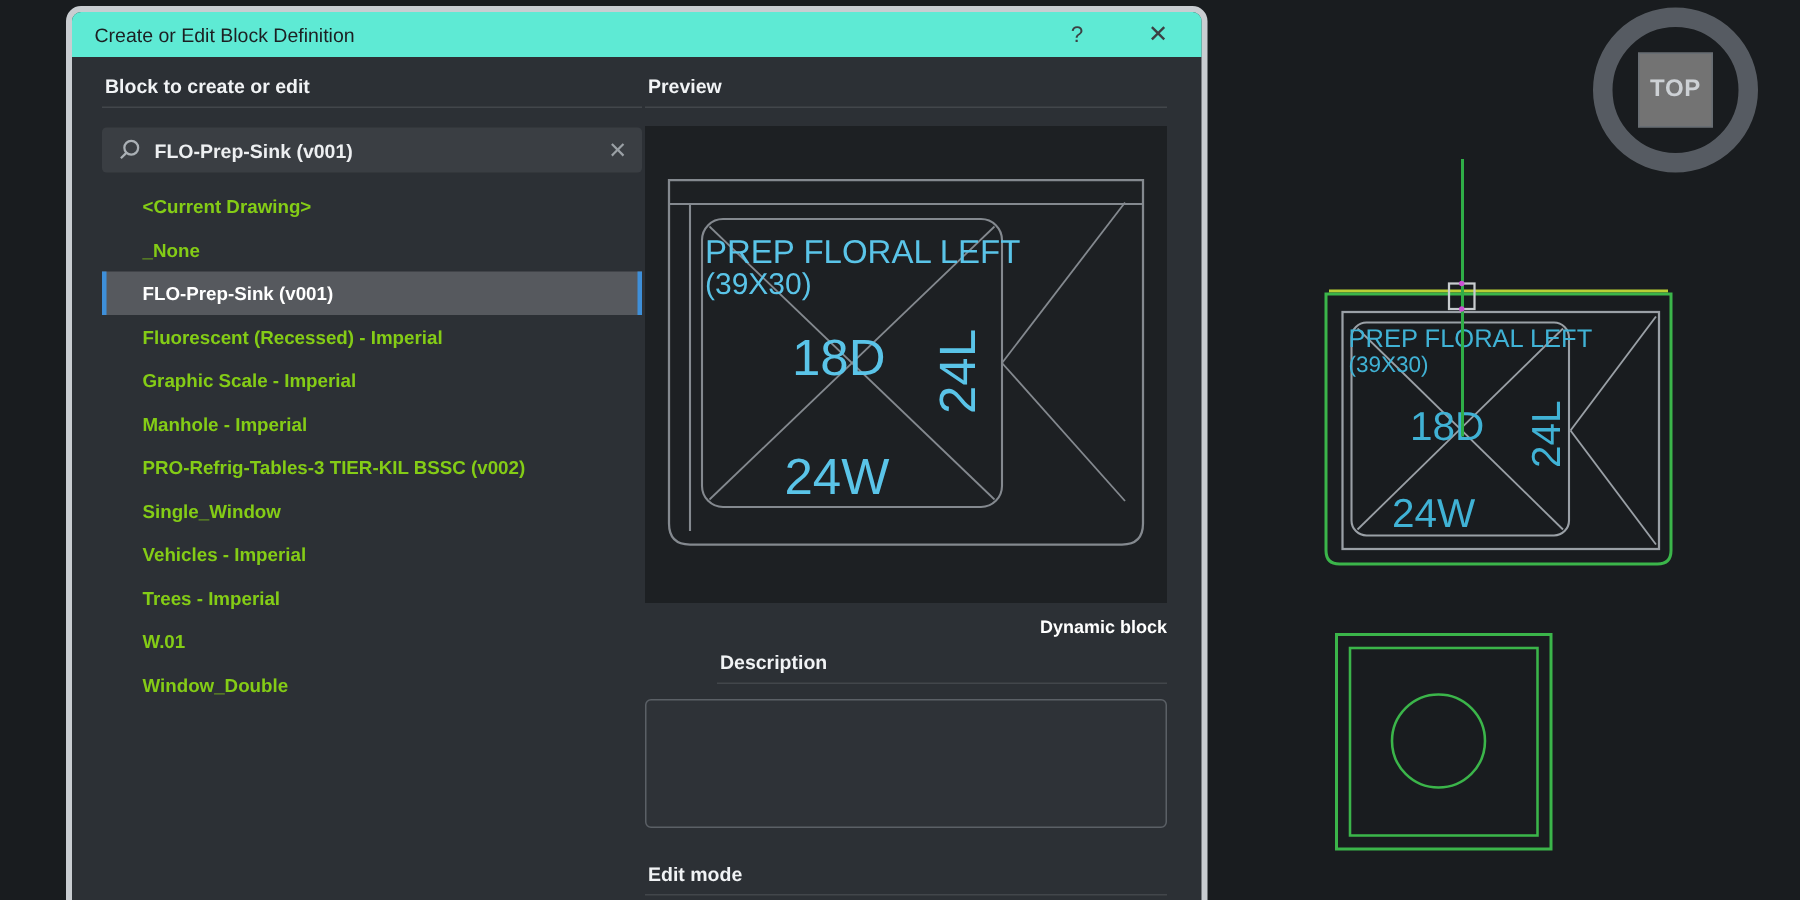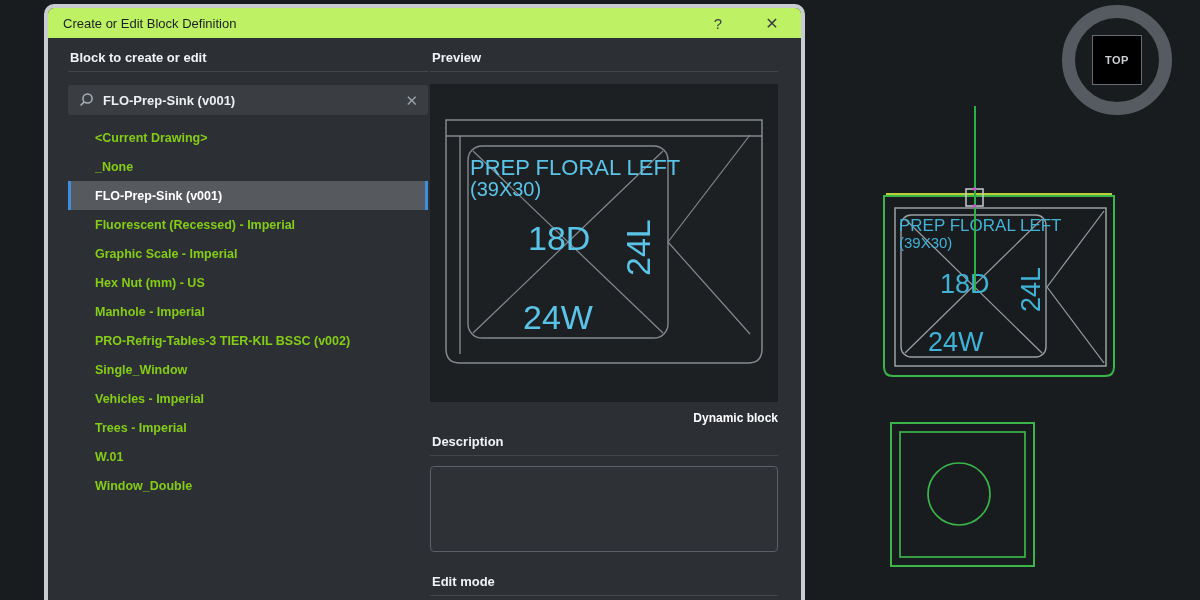"Create or Edit Block Definition" .titlebar { background: #bef264 -> #5eead4 }
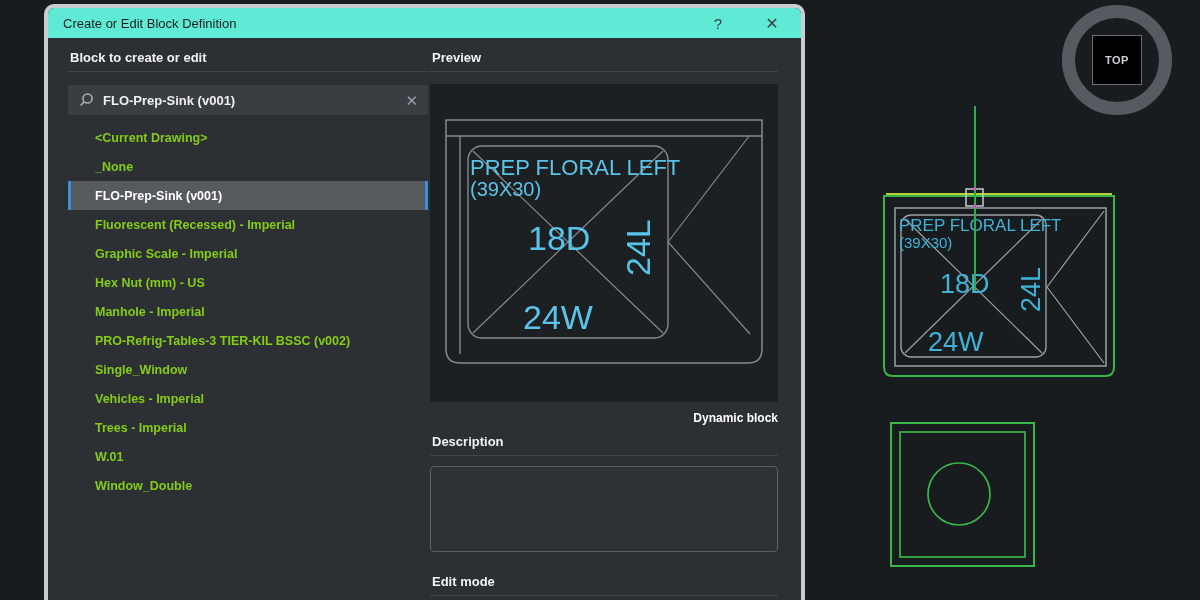"TOP" .viewcube-face { background: #000000 -> #737373; font-size: 11px -> 16px }
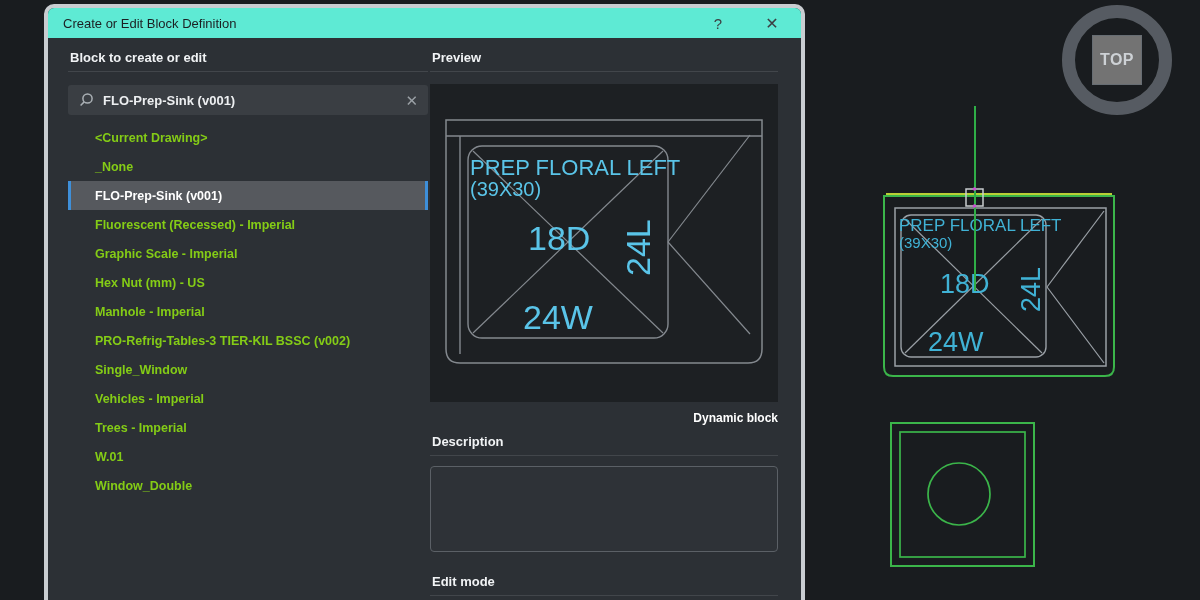"Hex Nut (mm) - US" div.row { html: <div>Hex Nut (mm) - US</div> -> none }
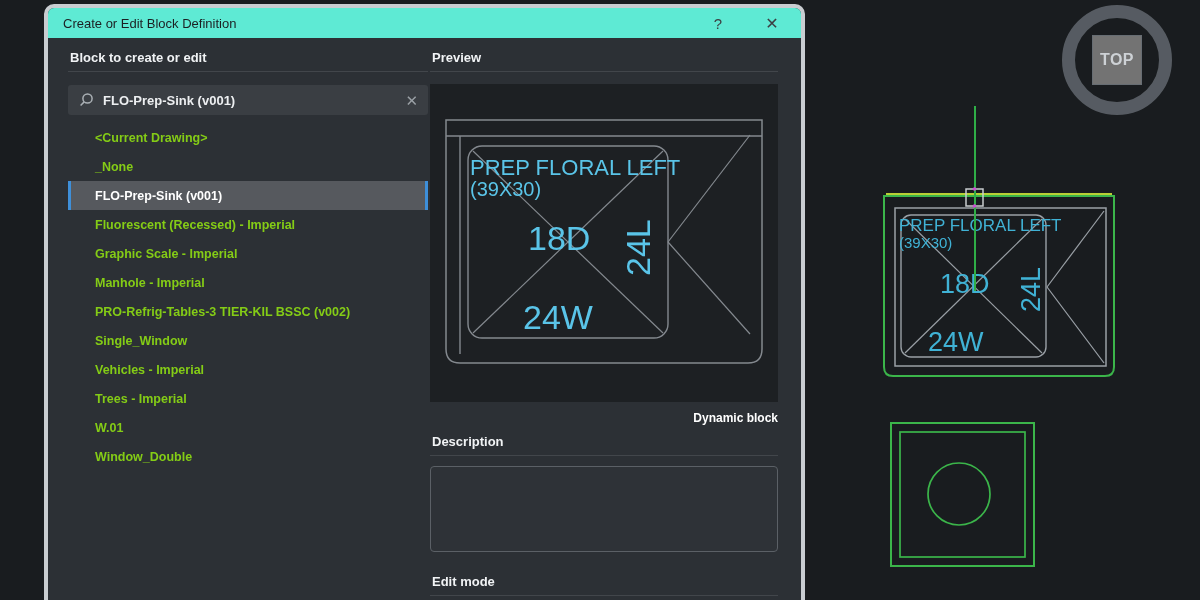"Description" .desc-header { margin-left: none -> 48px }
